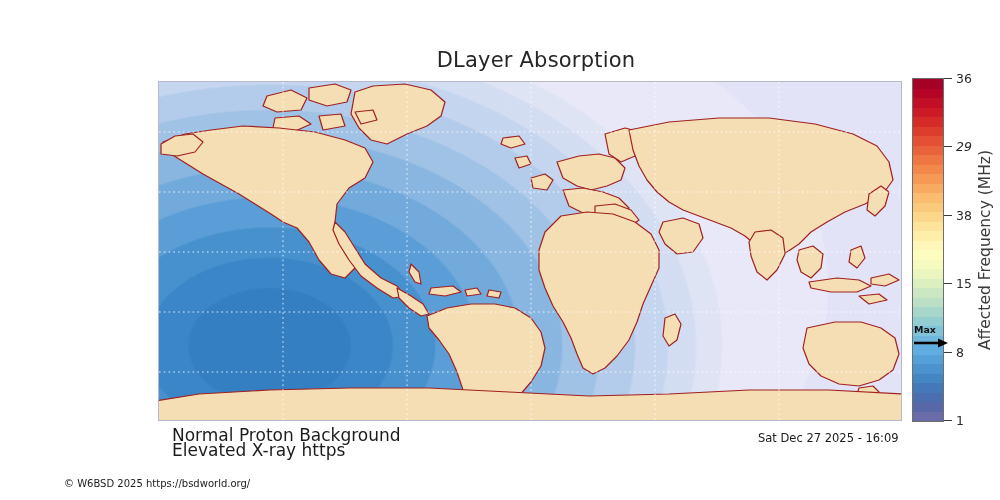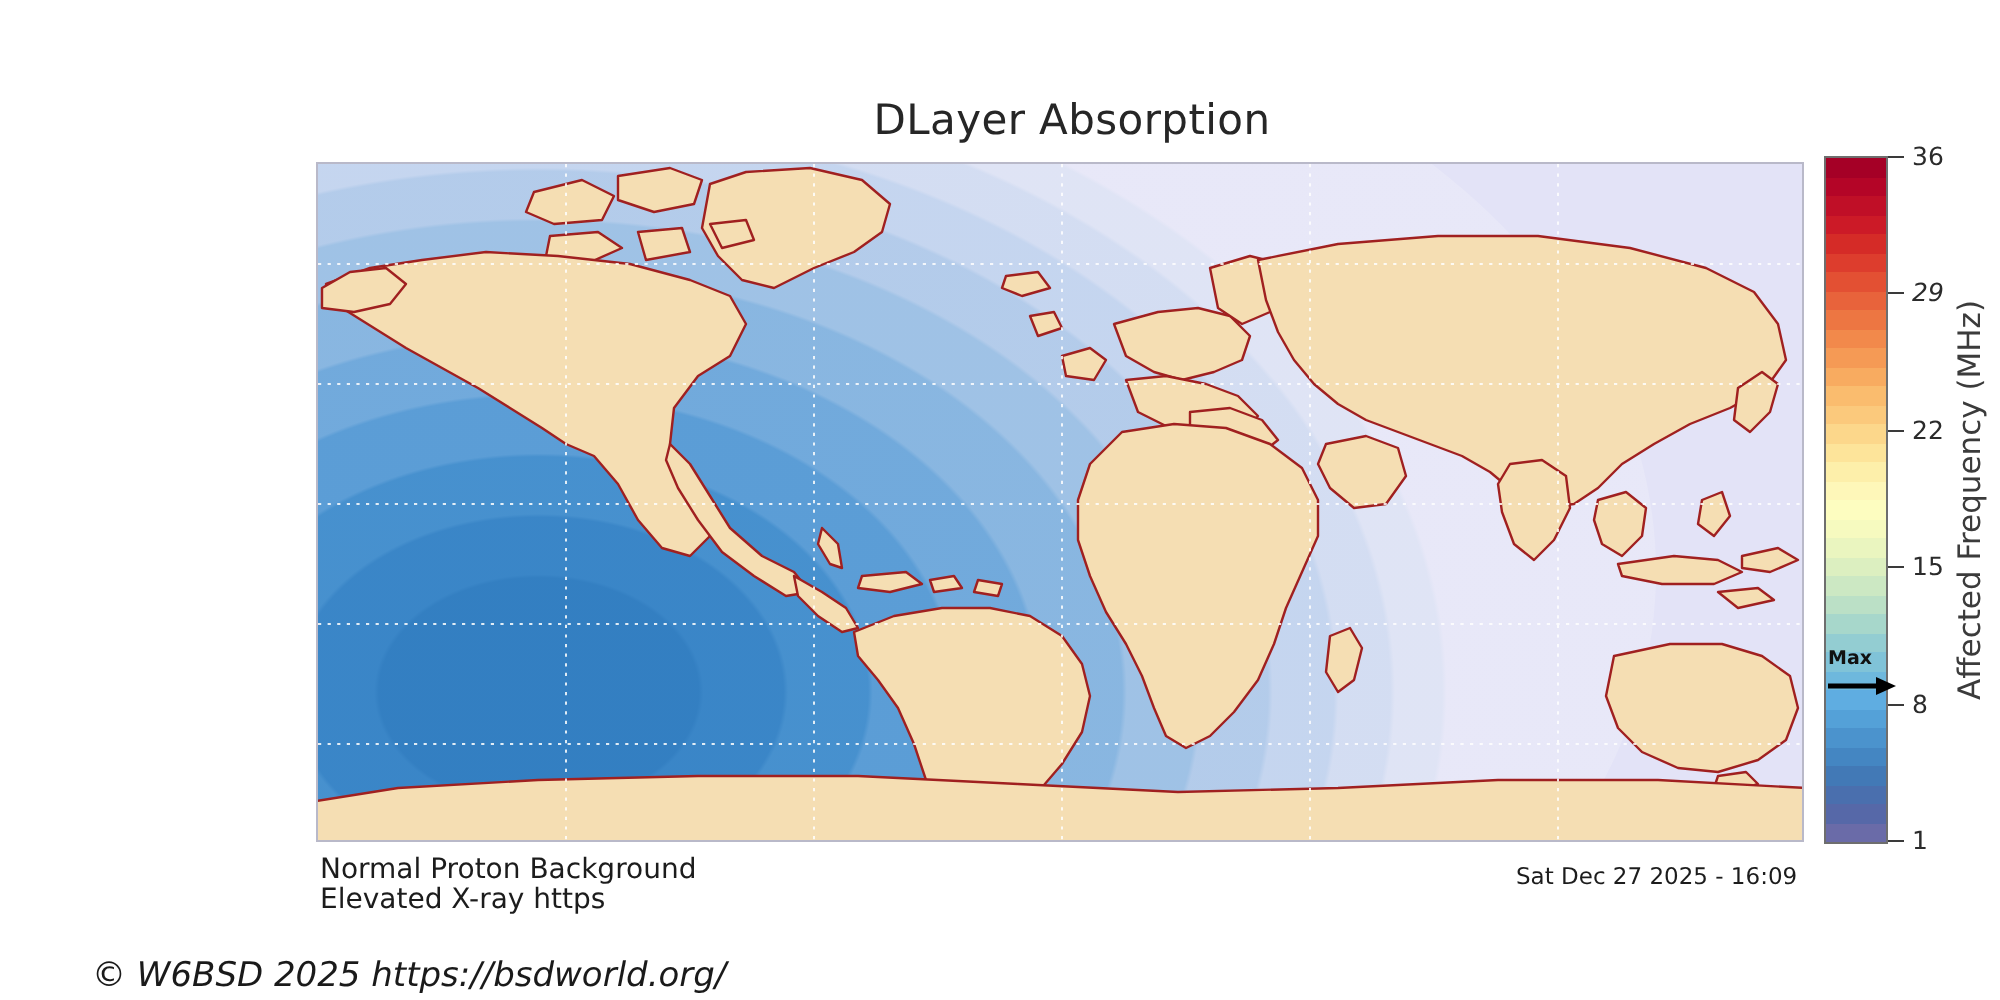"22" div.cb-tlabel { text: 22 -> 38 }
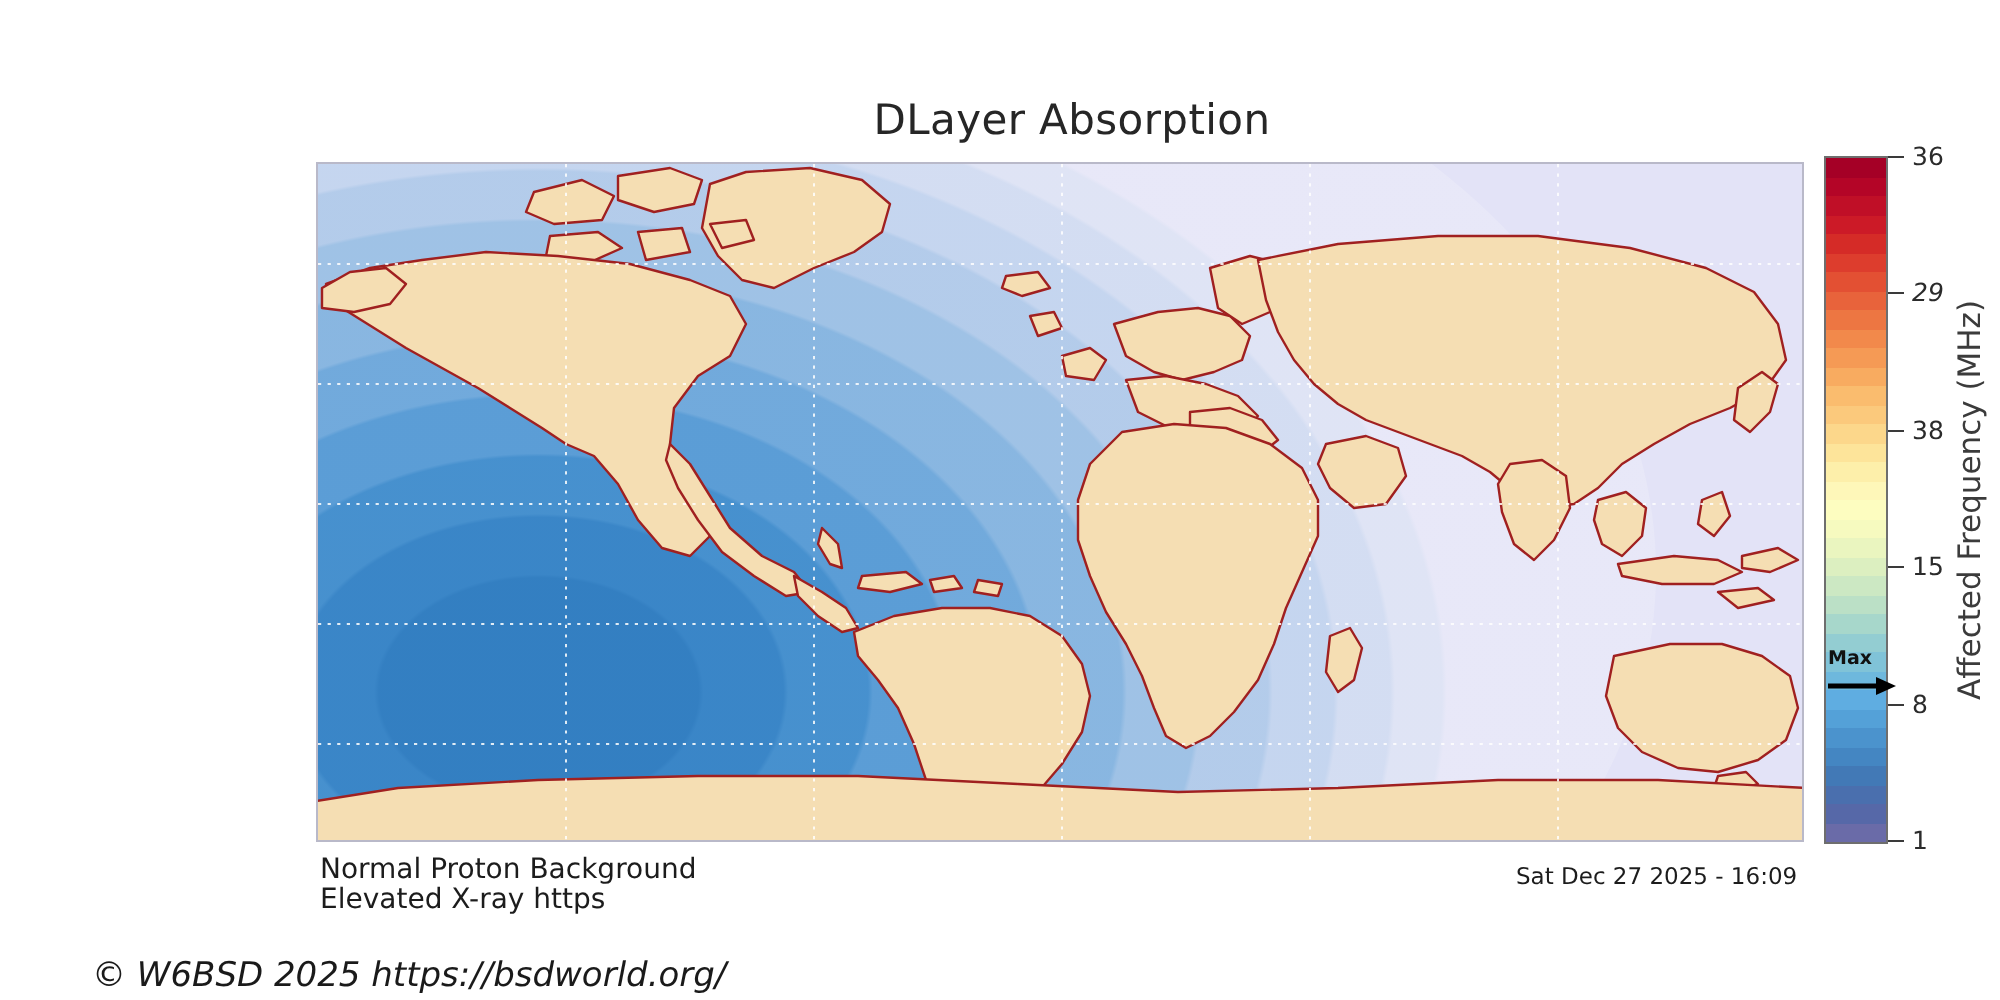"Normal Proton Background" .ann-left { font-size: 14px -> 17px; left: 124px -> 136px }
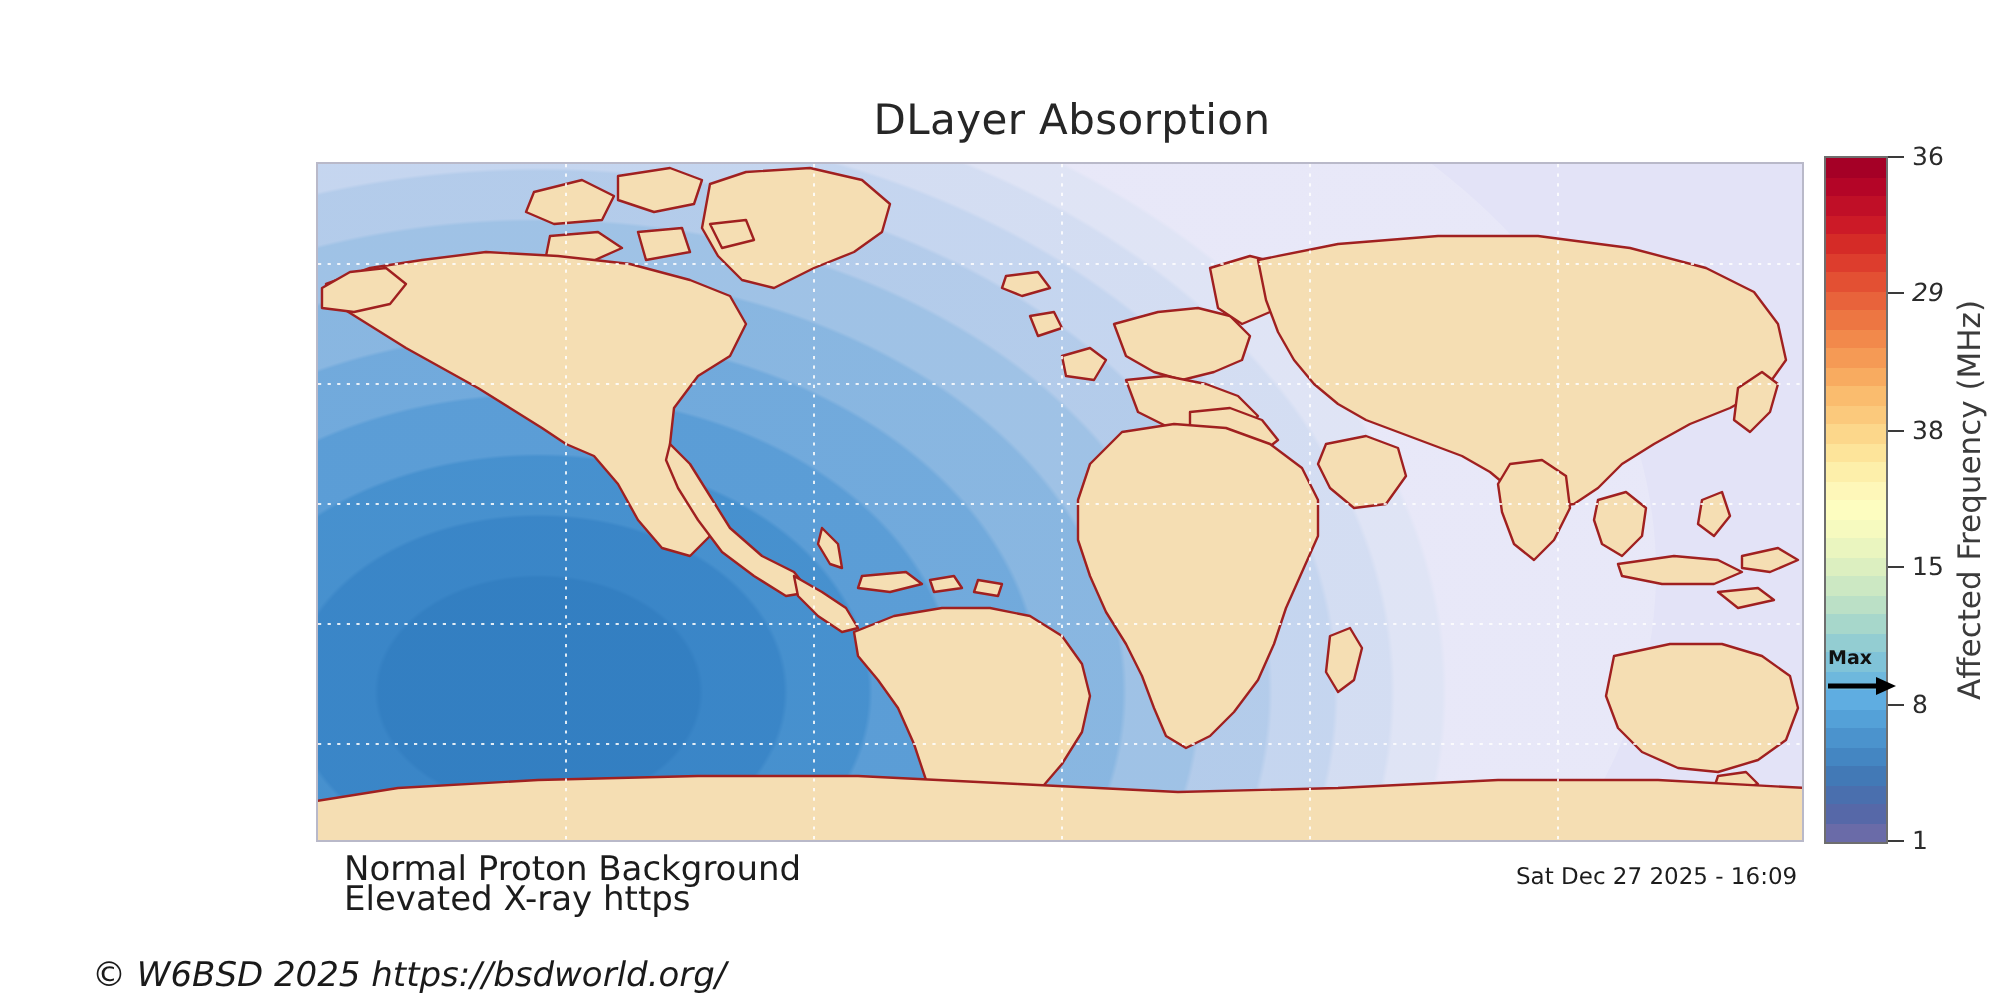"© W6BSD 2025 https://bsdworld.org/" .footer { font-size: 17px -> 10px; font-style: italic -> none; left: 10px -> 28px }
